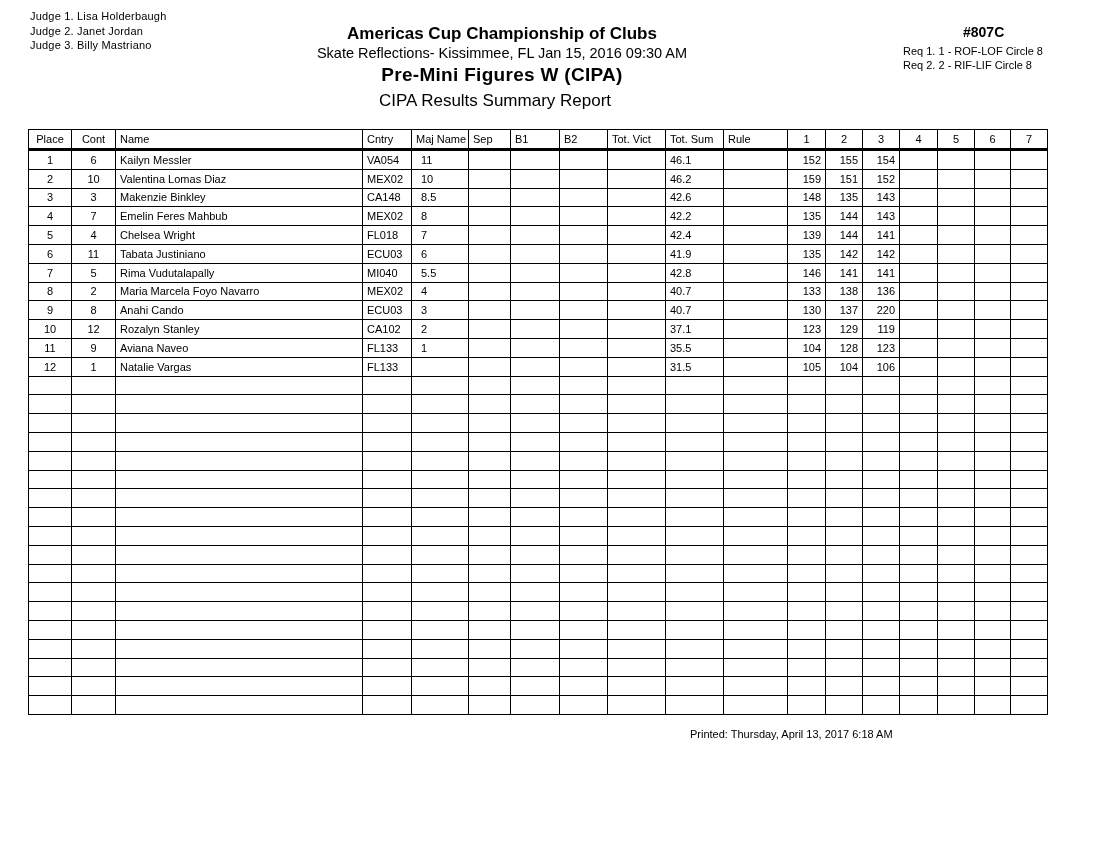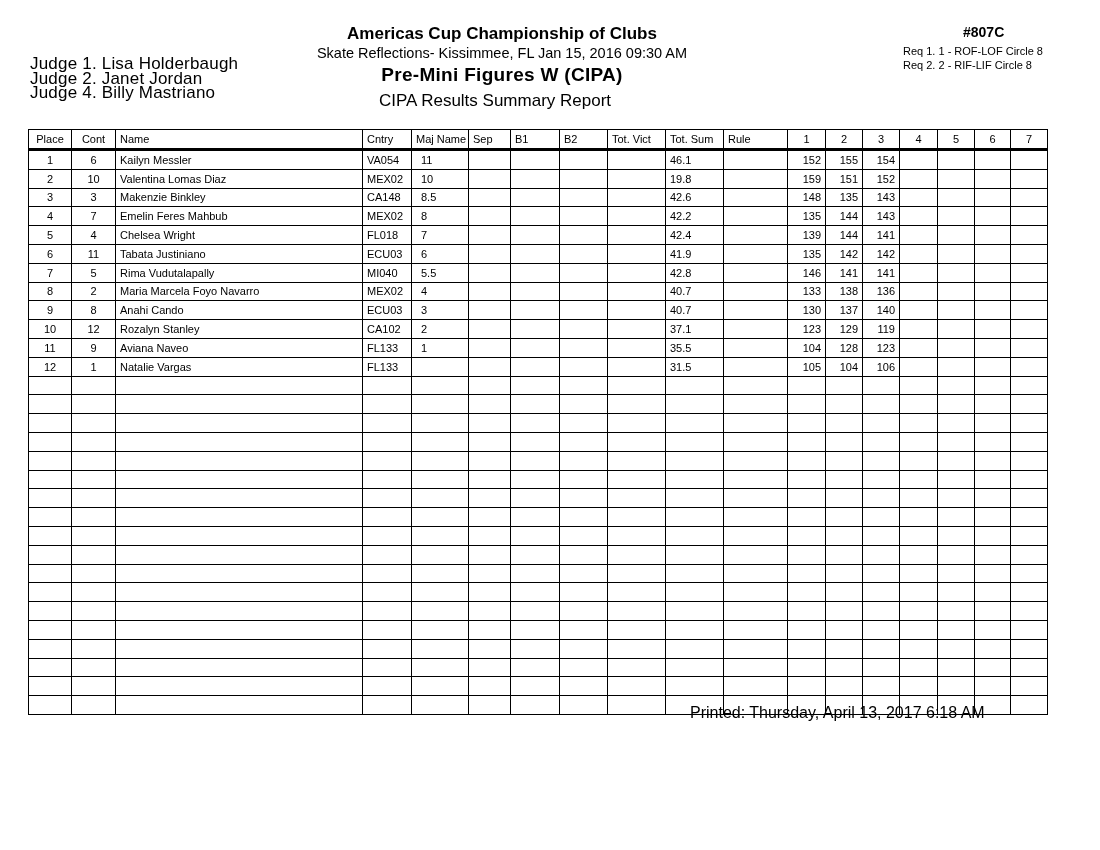"Judge 1. Lisa Holderbaugh" .judges { font-size: 17px -> 11px; margin-top: 48px -> none }
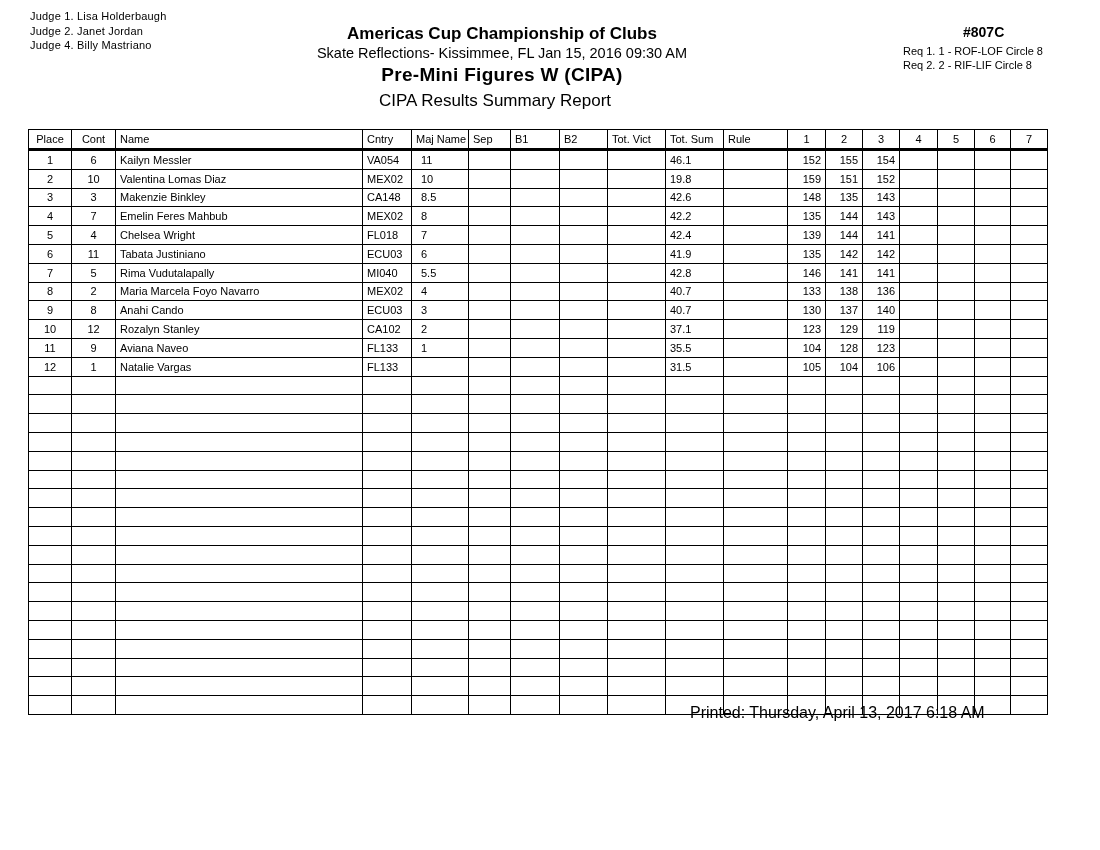"Judge 4. Billy Mastriano" div { text: 4 -> 3 }
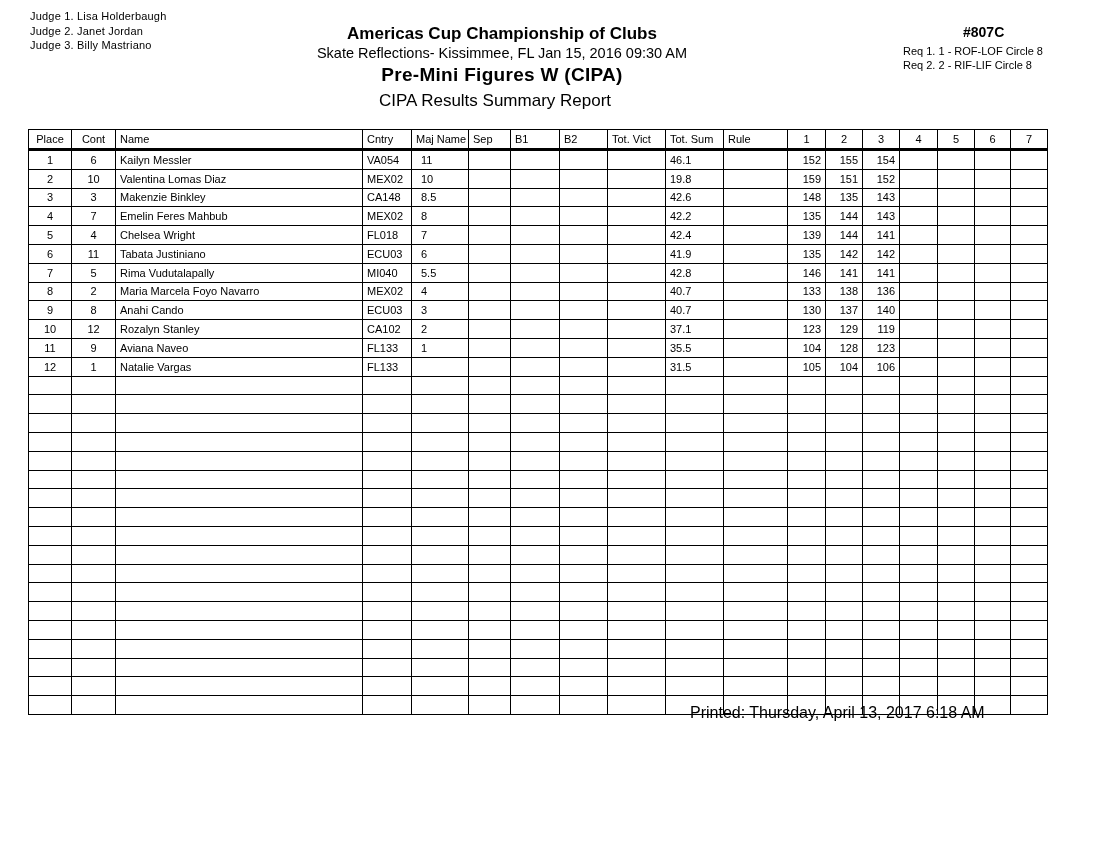"19.8" td { text: 19.8 -> 46.2 }
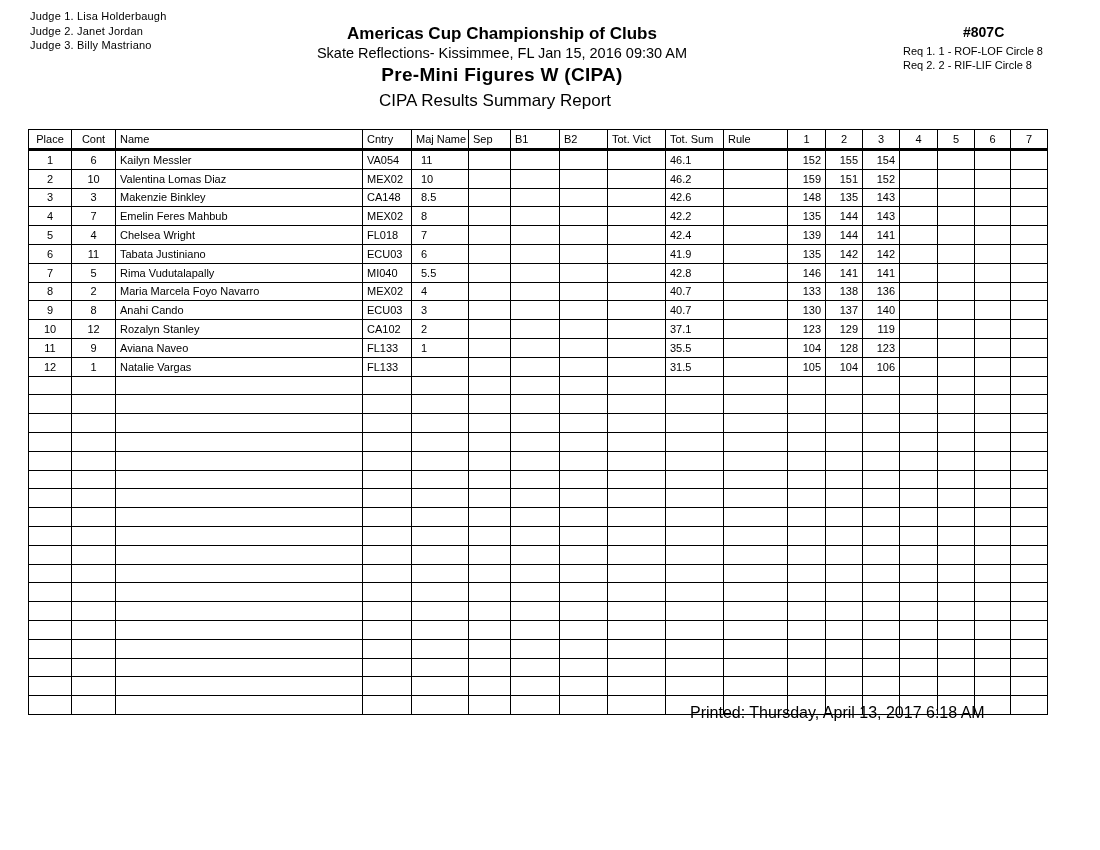"140" td.r { text: 140 -> 220 }
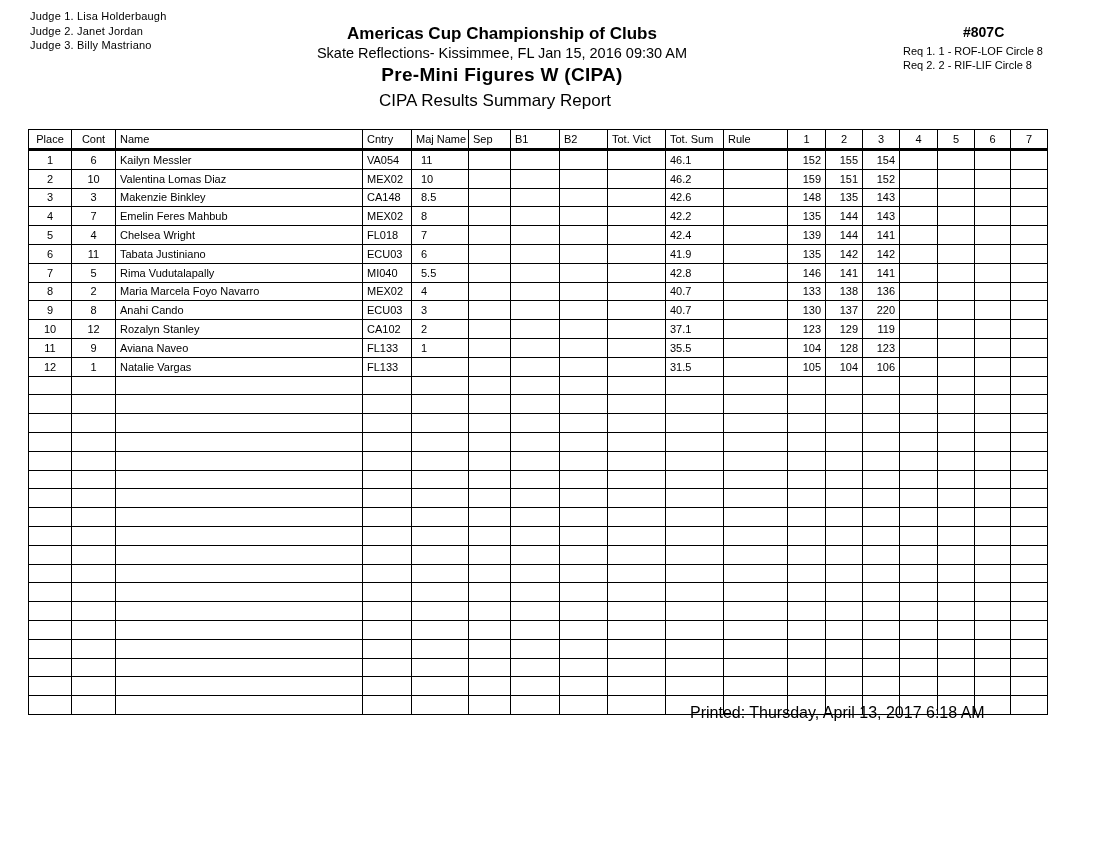"Printed: Thursday, April 13, 2017" .printed { font-size: 16px -> 11px; top: 704px -> 728px }
